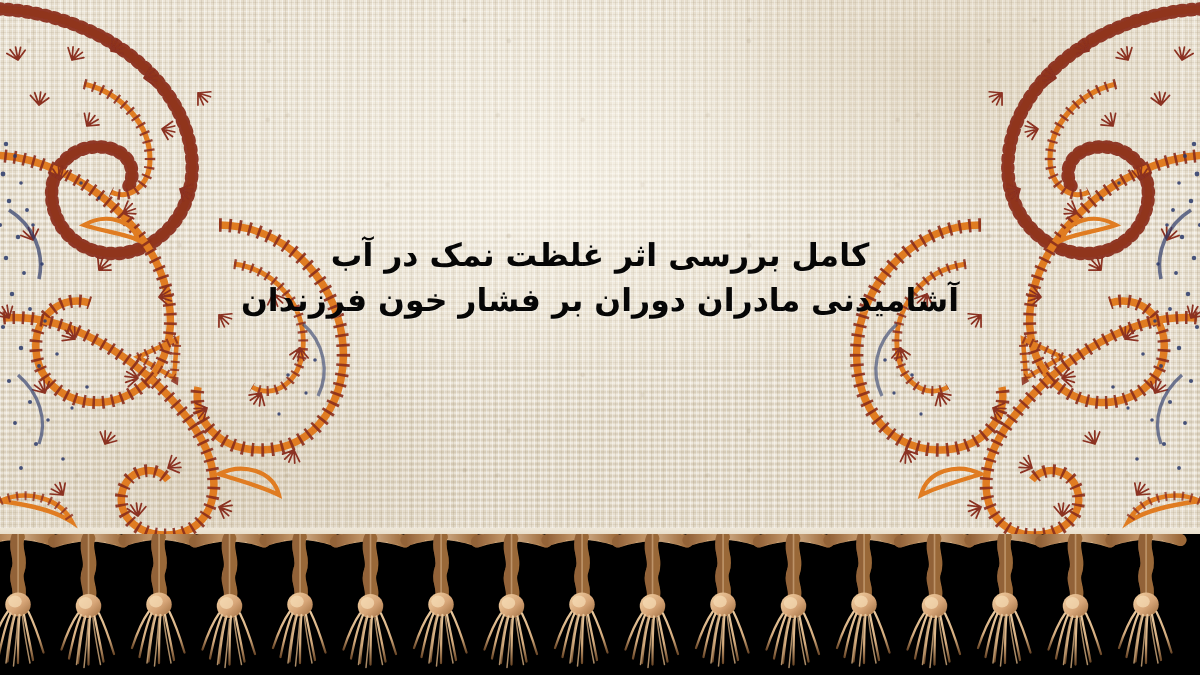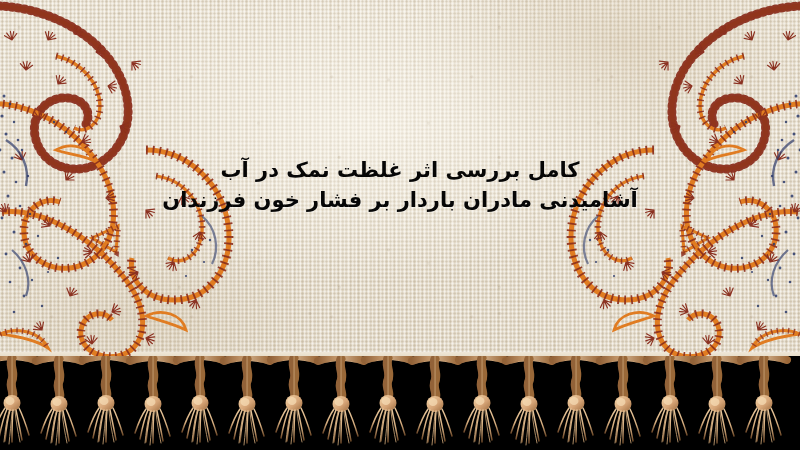"آشامیدنی مادران باردار بر فشار" div.title-line { text: باردار -> دوران }
